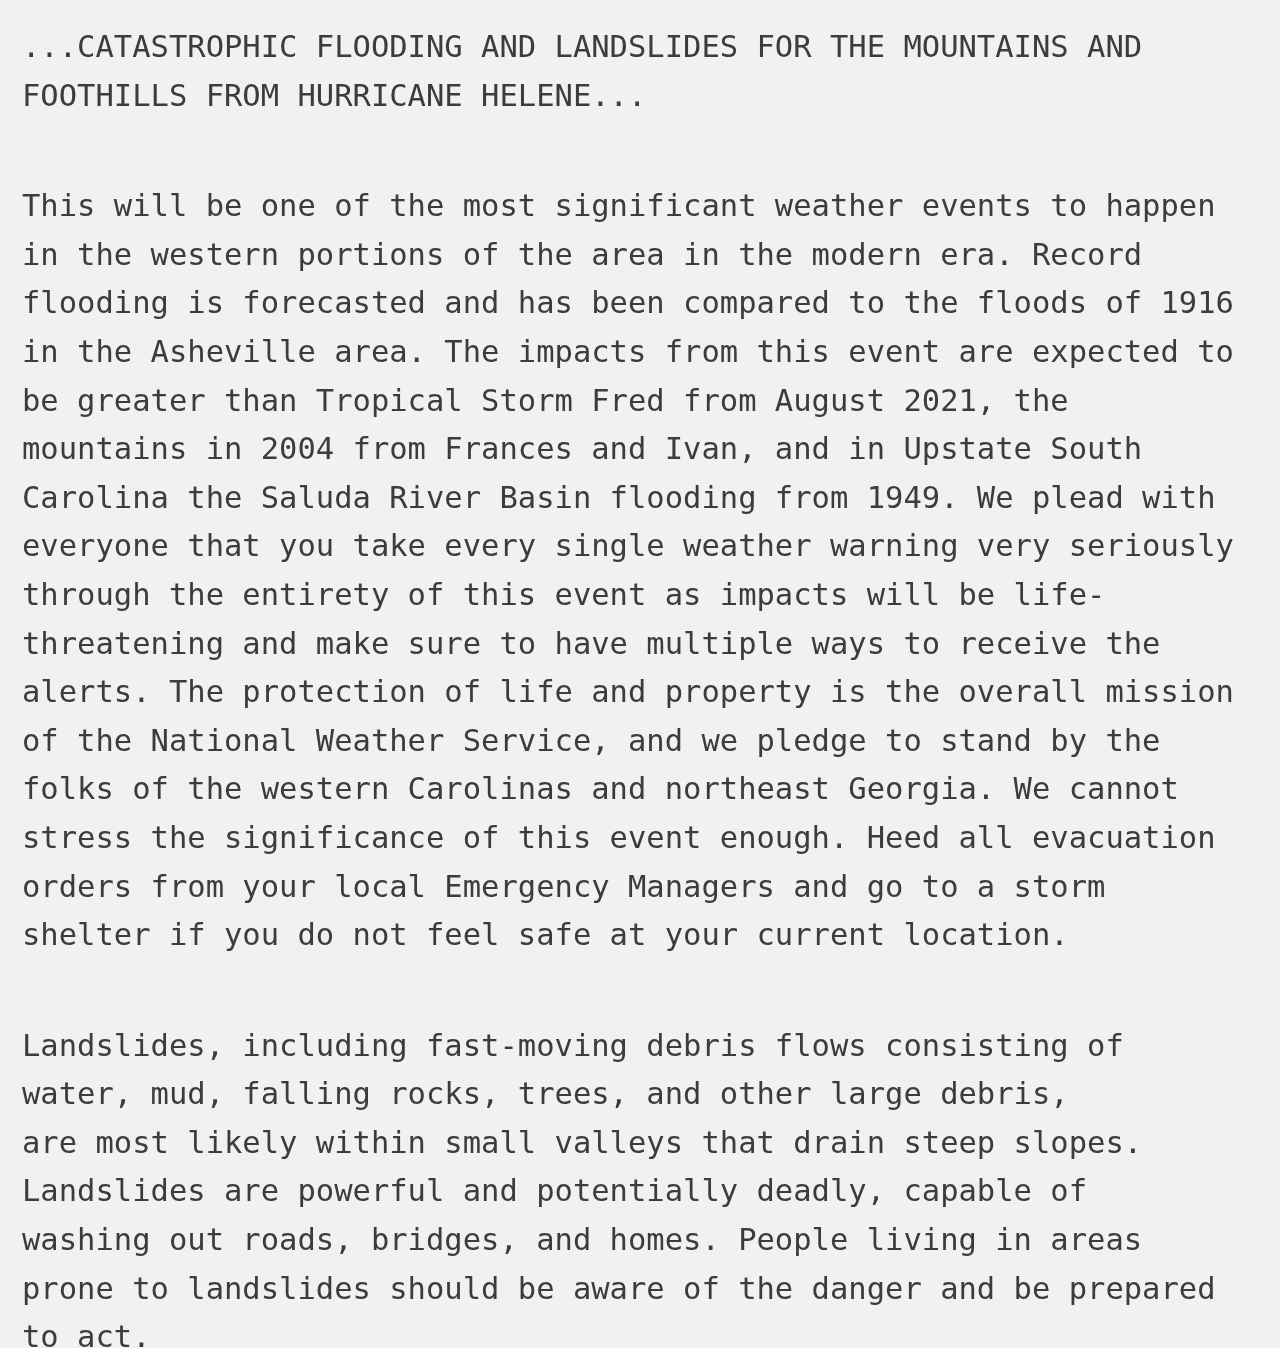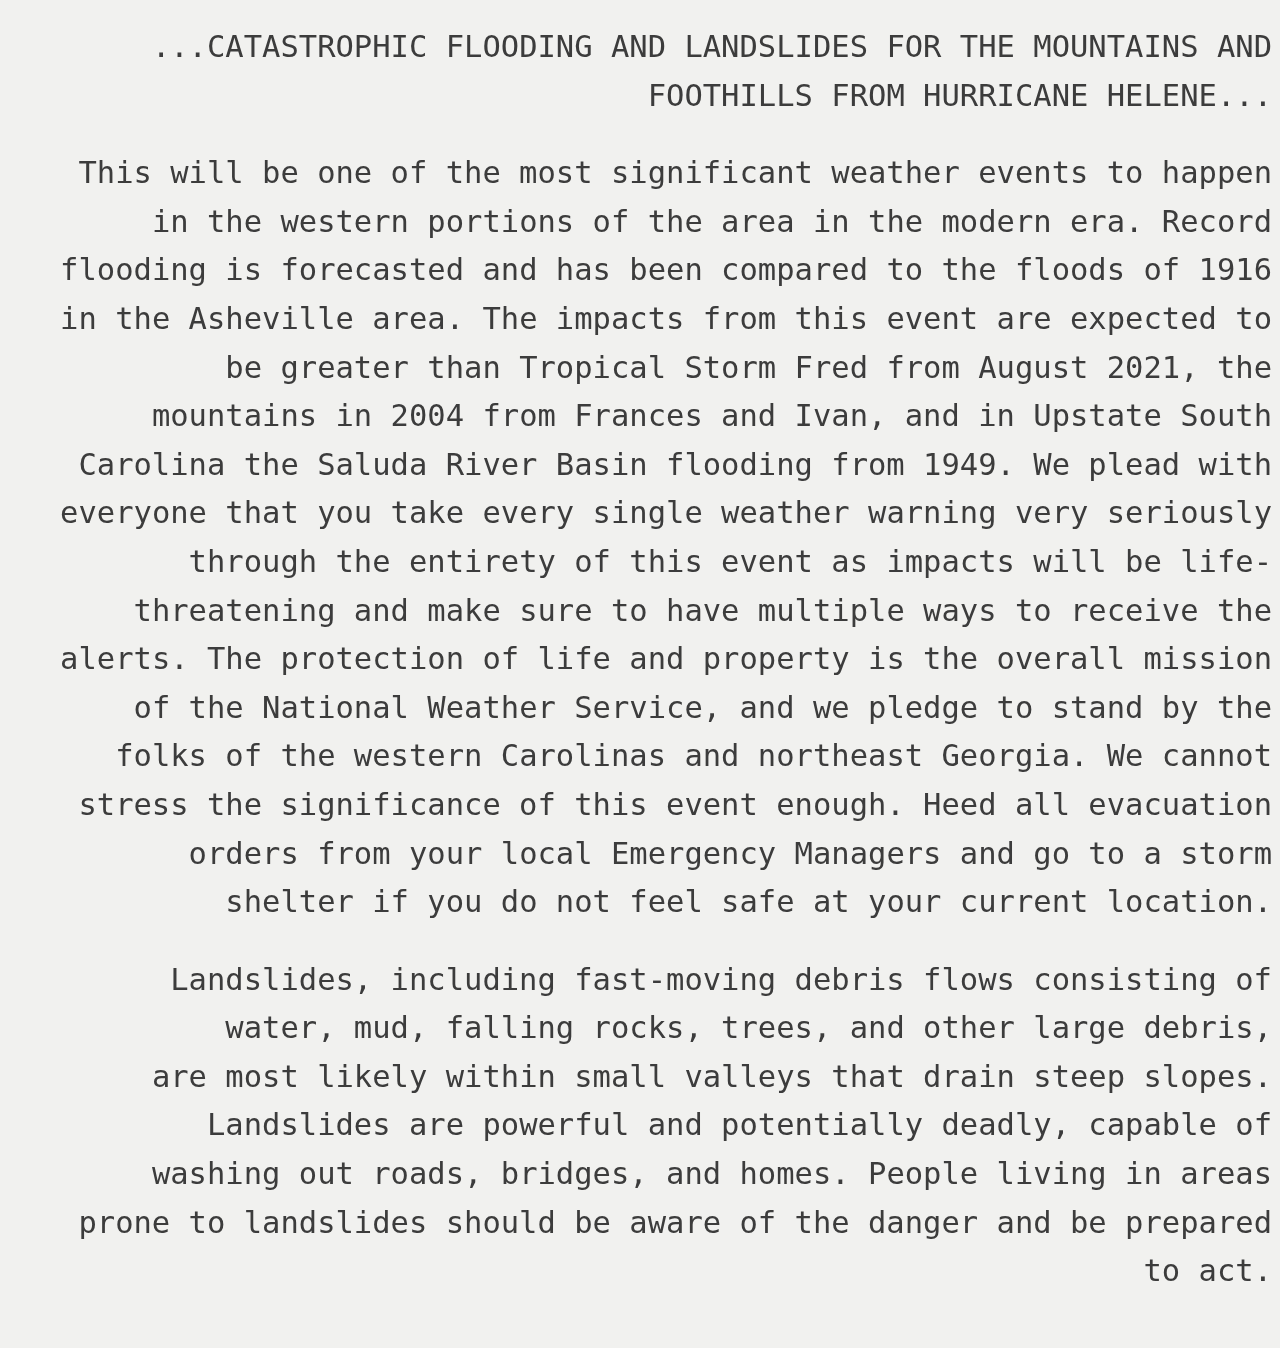"...CATASTROPHIC FLOODING AND LANDSLIDES" .statement-wrap { text-align: right -> none }
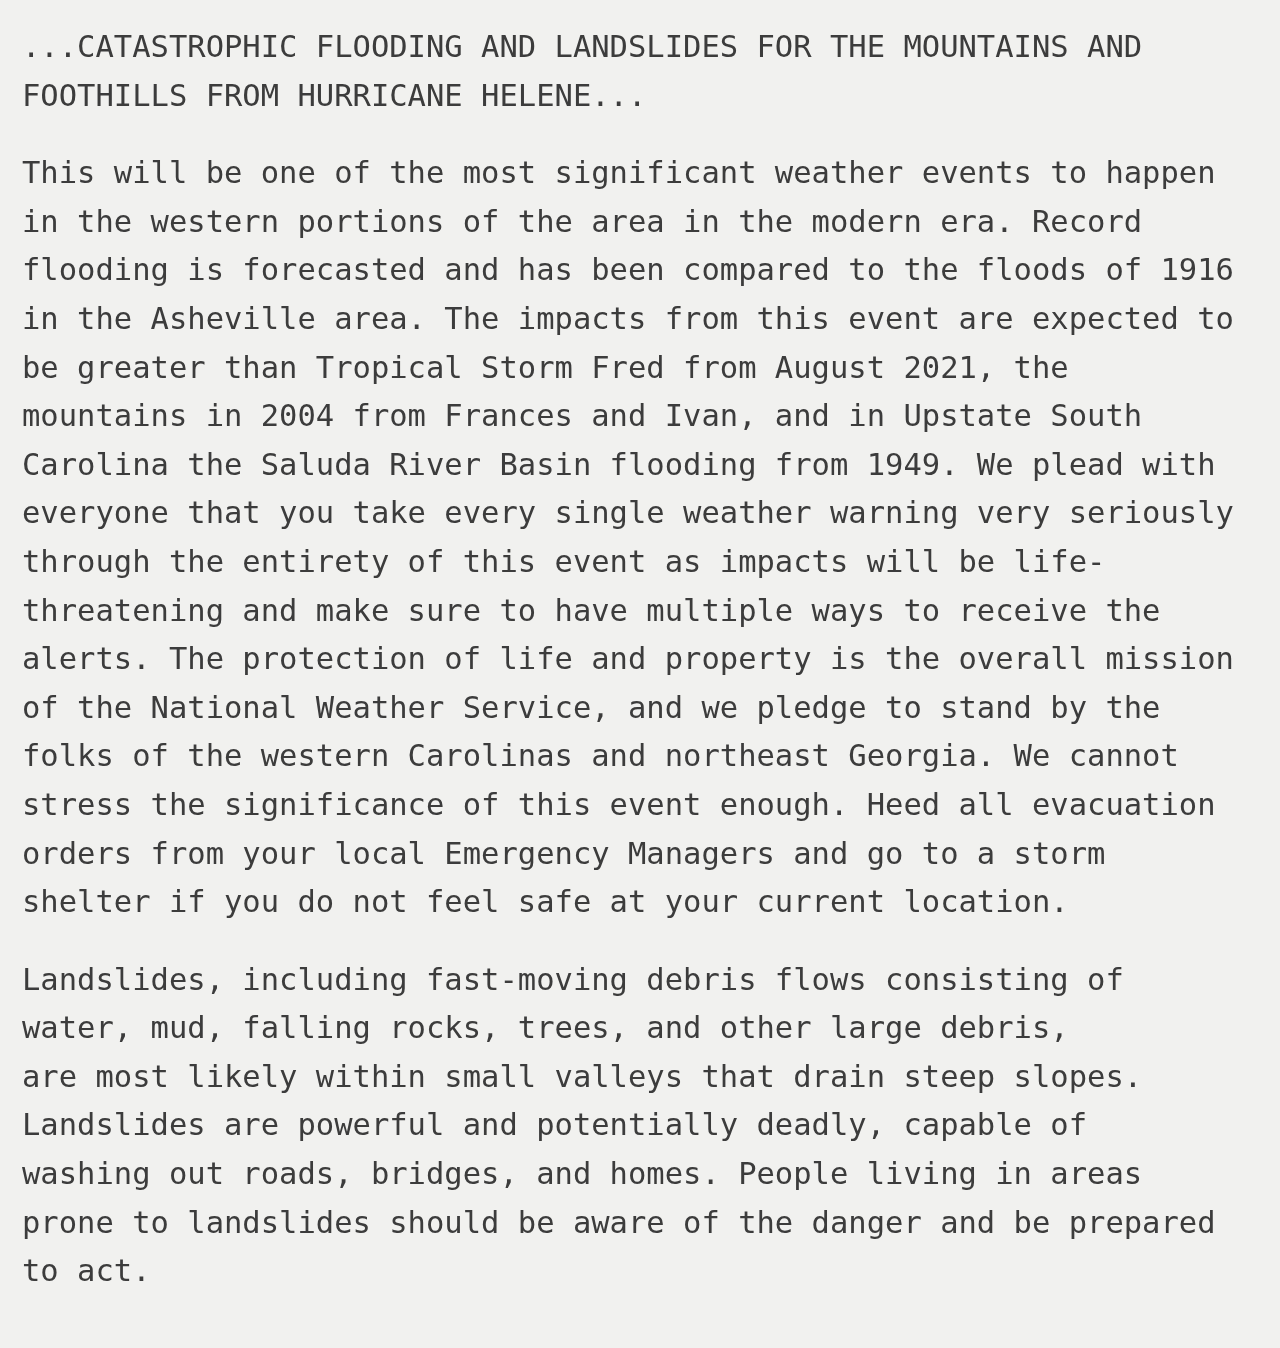"This will be one of" pre.statement-block + pre.statement-block { margin-top: 29px -> 62px }
